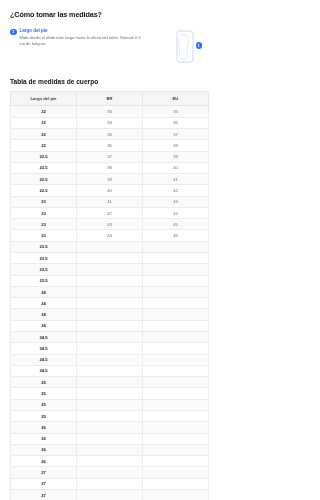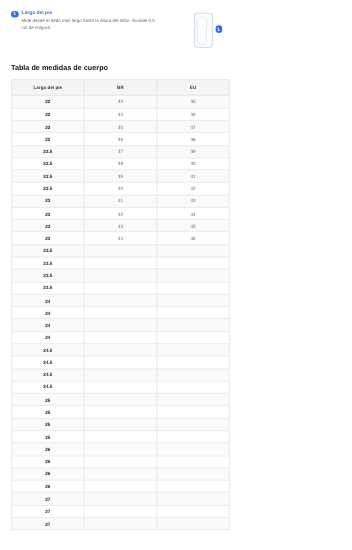"¿Cómo tomar las medidas?" div.heading { html: none -> <div>¿Cómo tomar las medidas?</div> }
